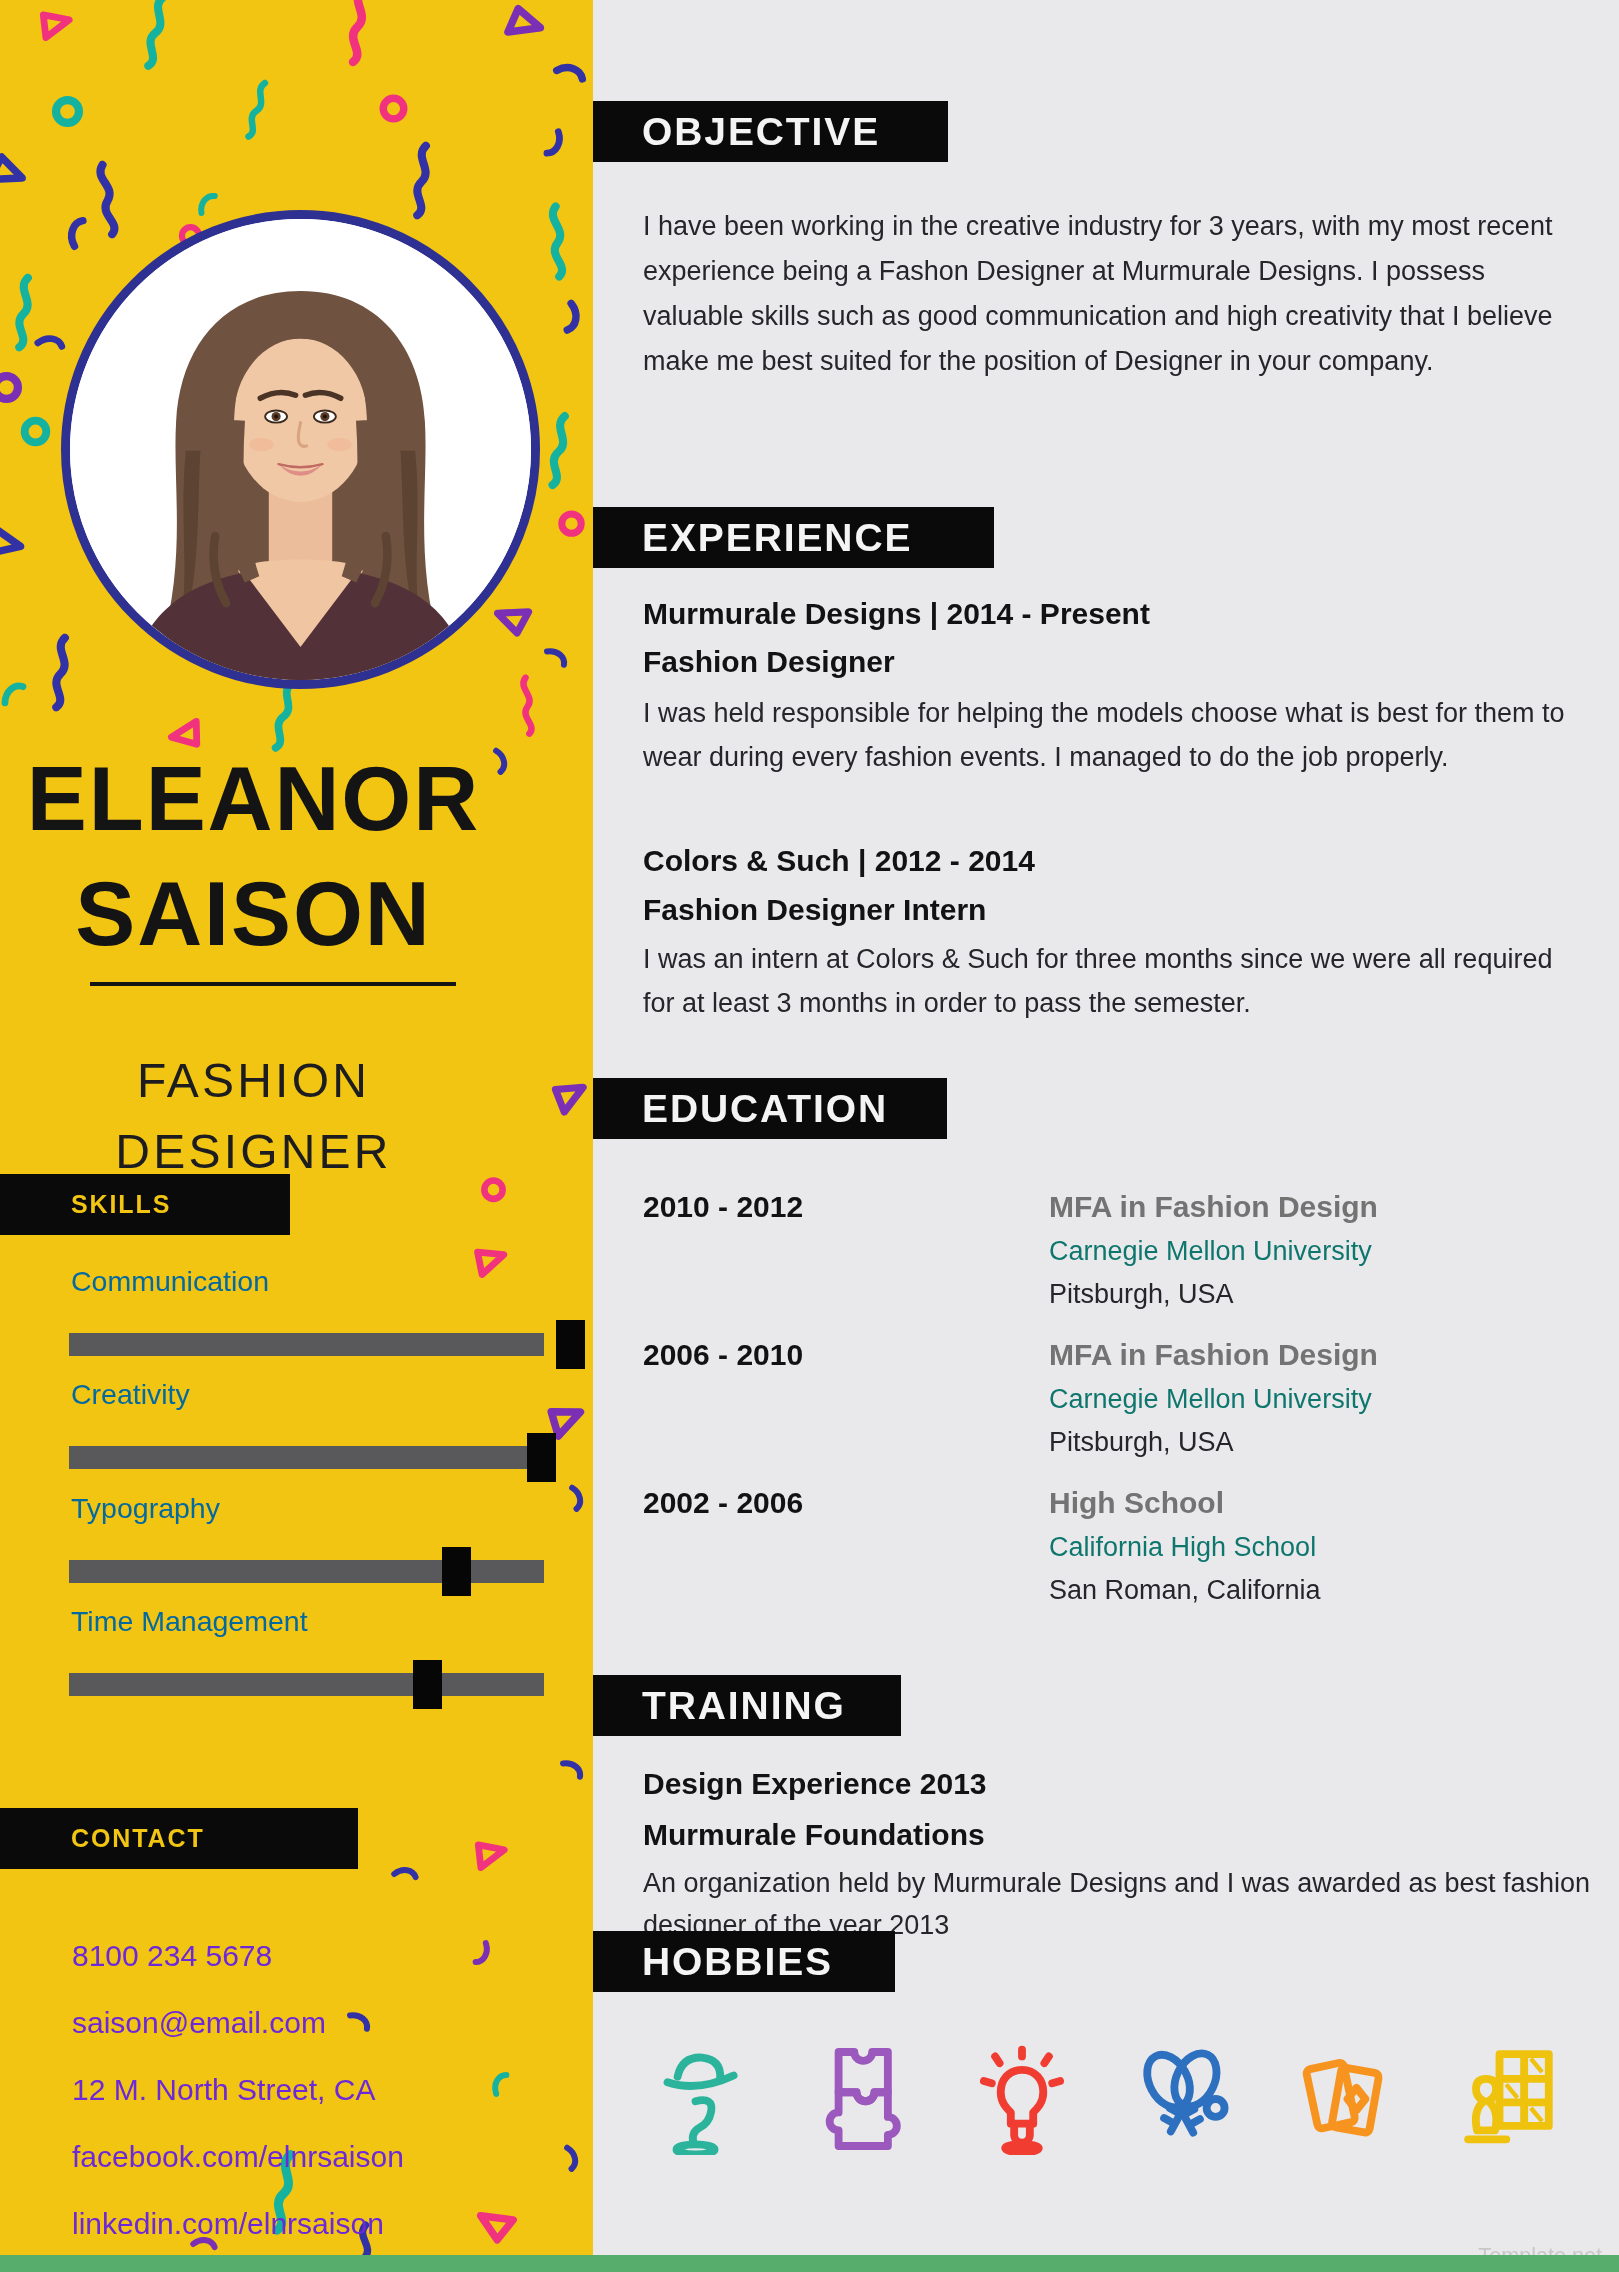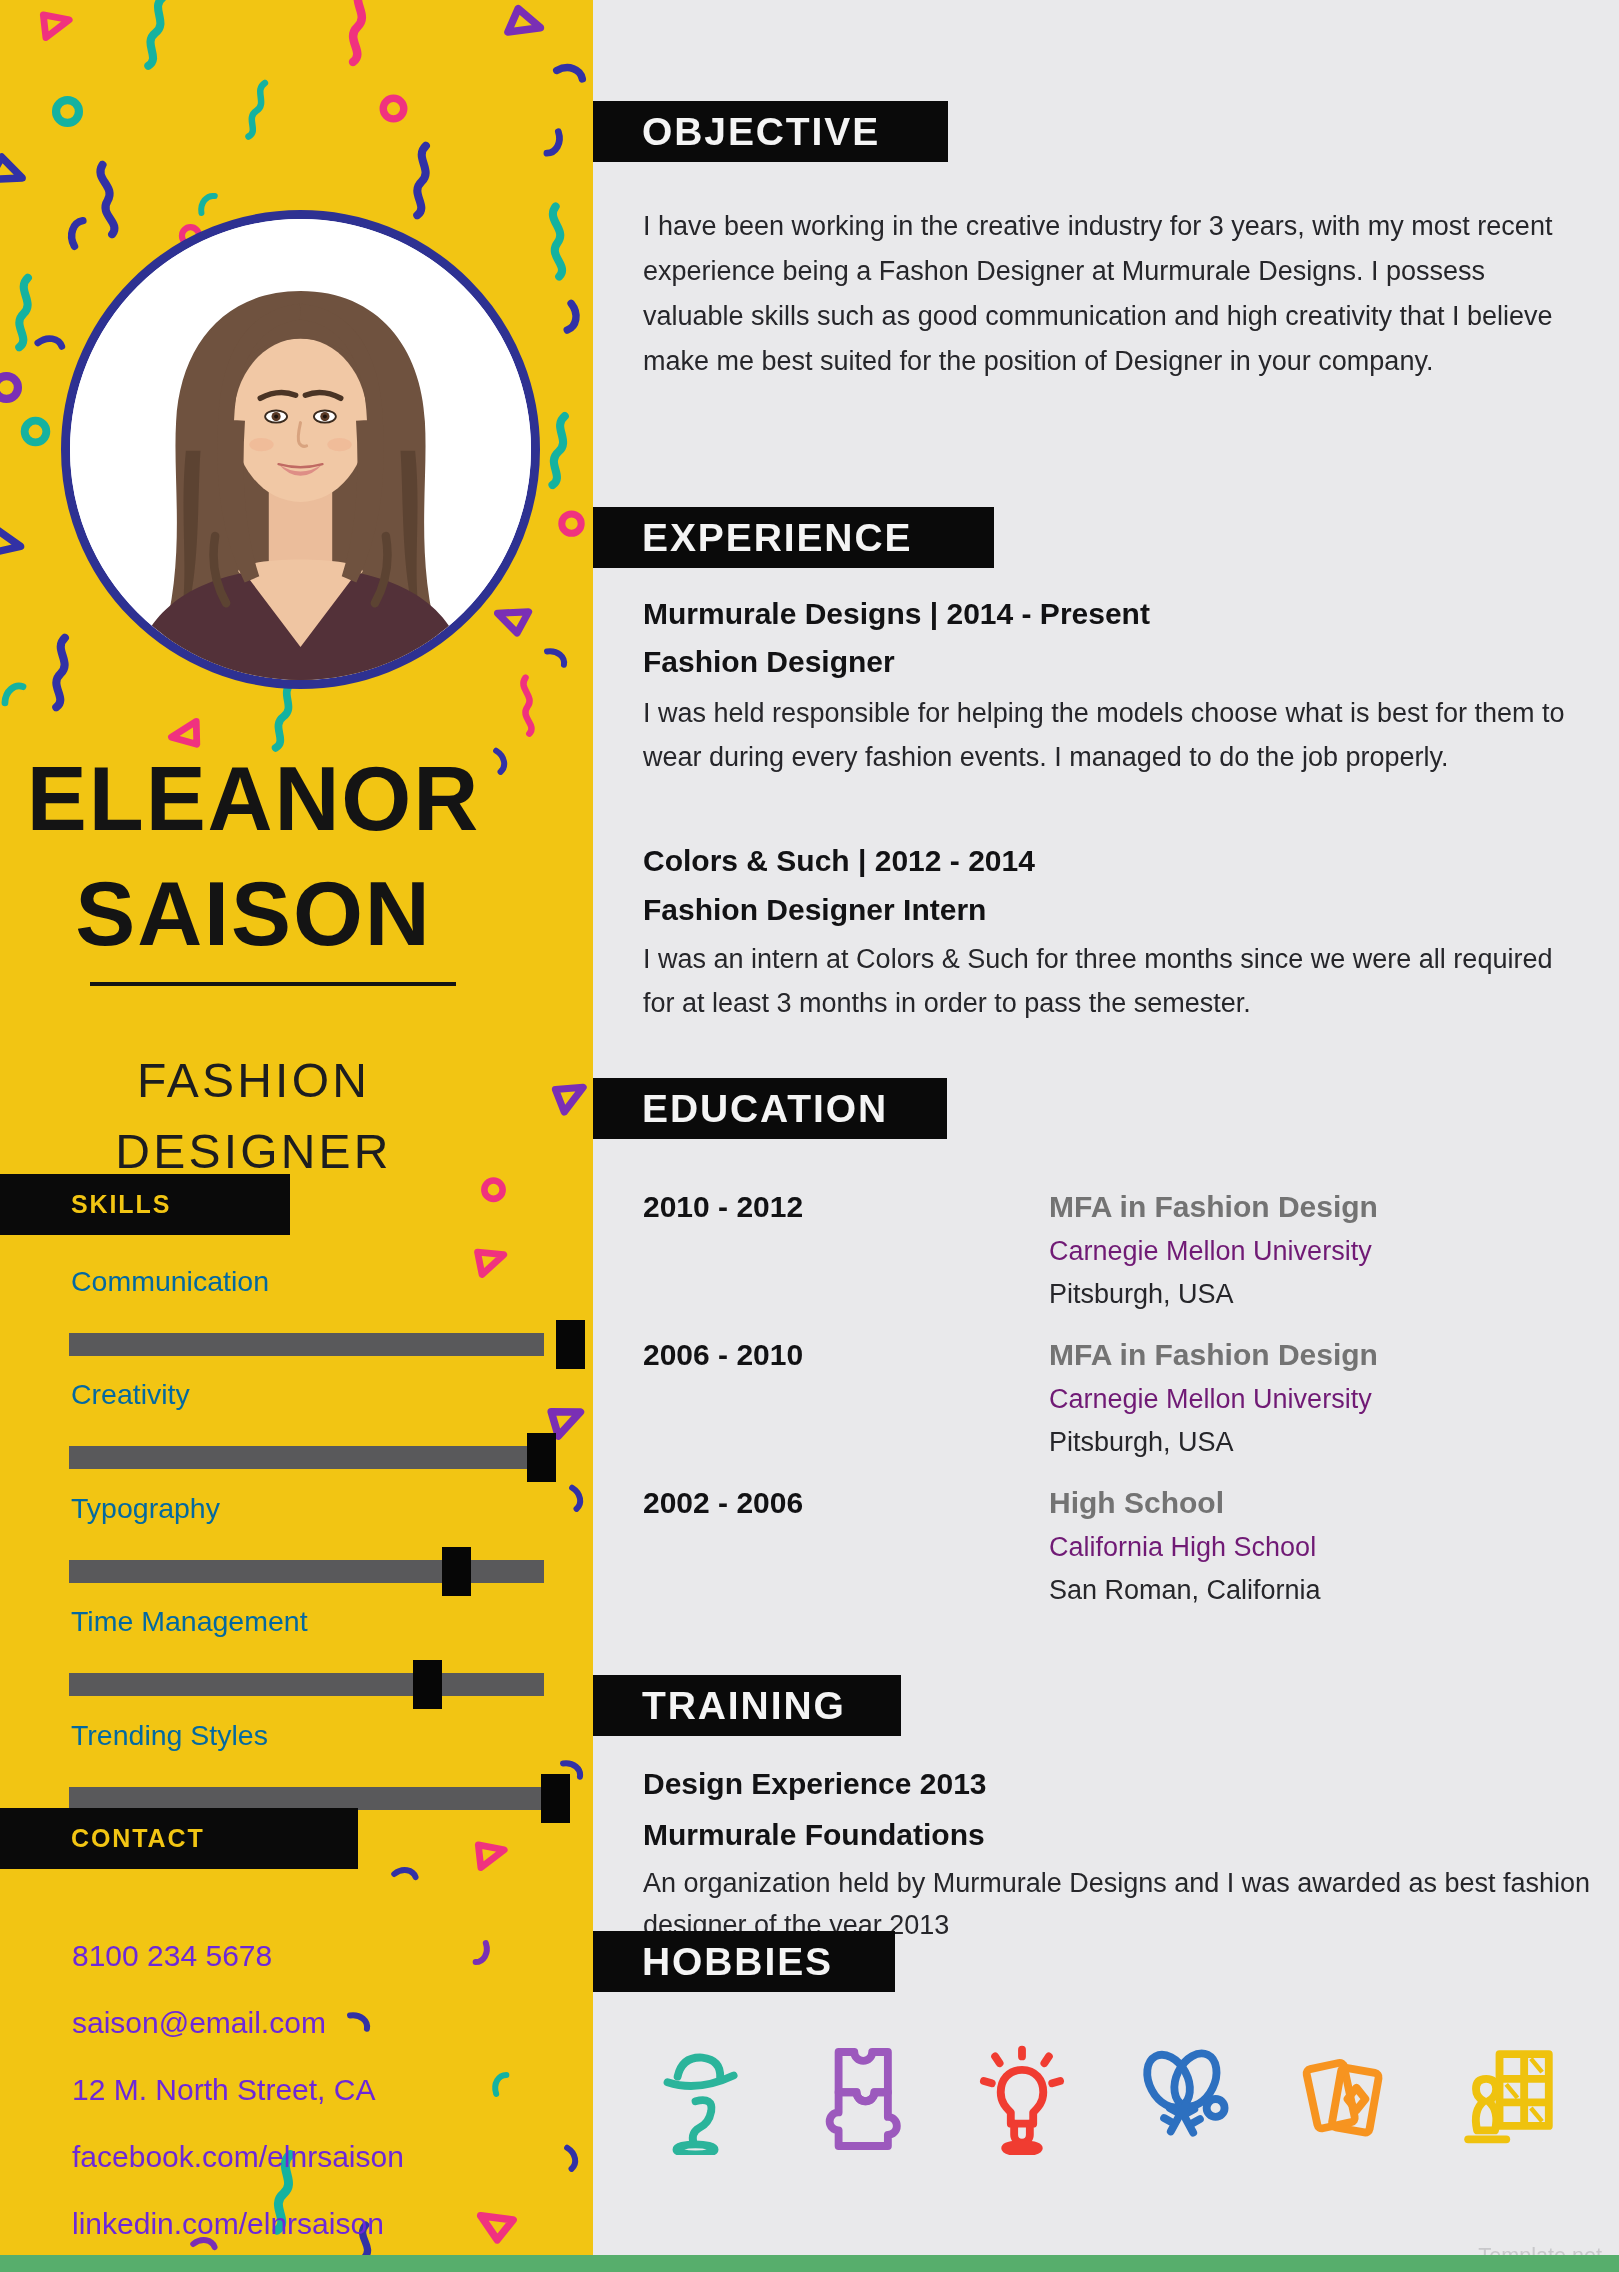"Carnegie Mellon University" .edu-school { color: #701a75 -> #0f766e }
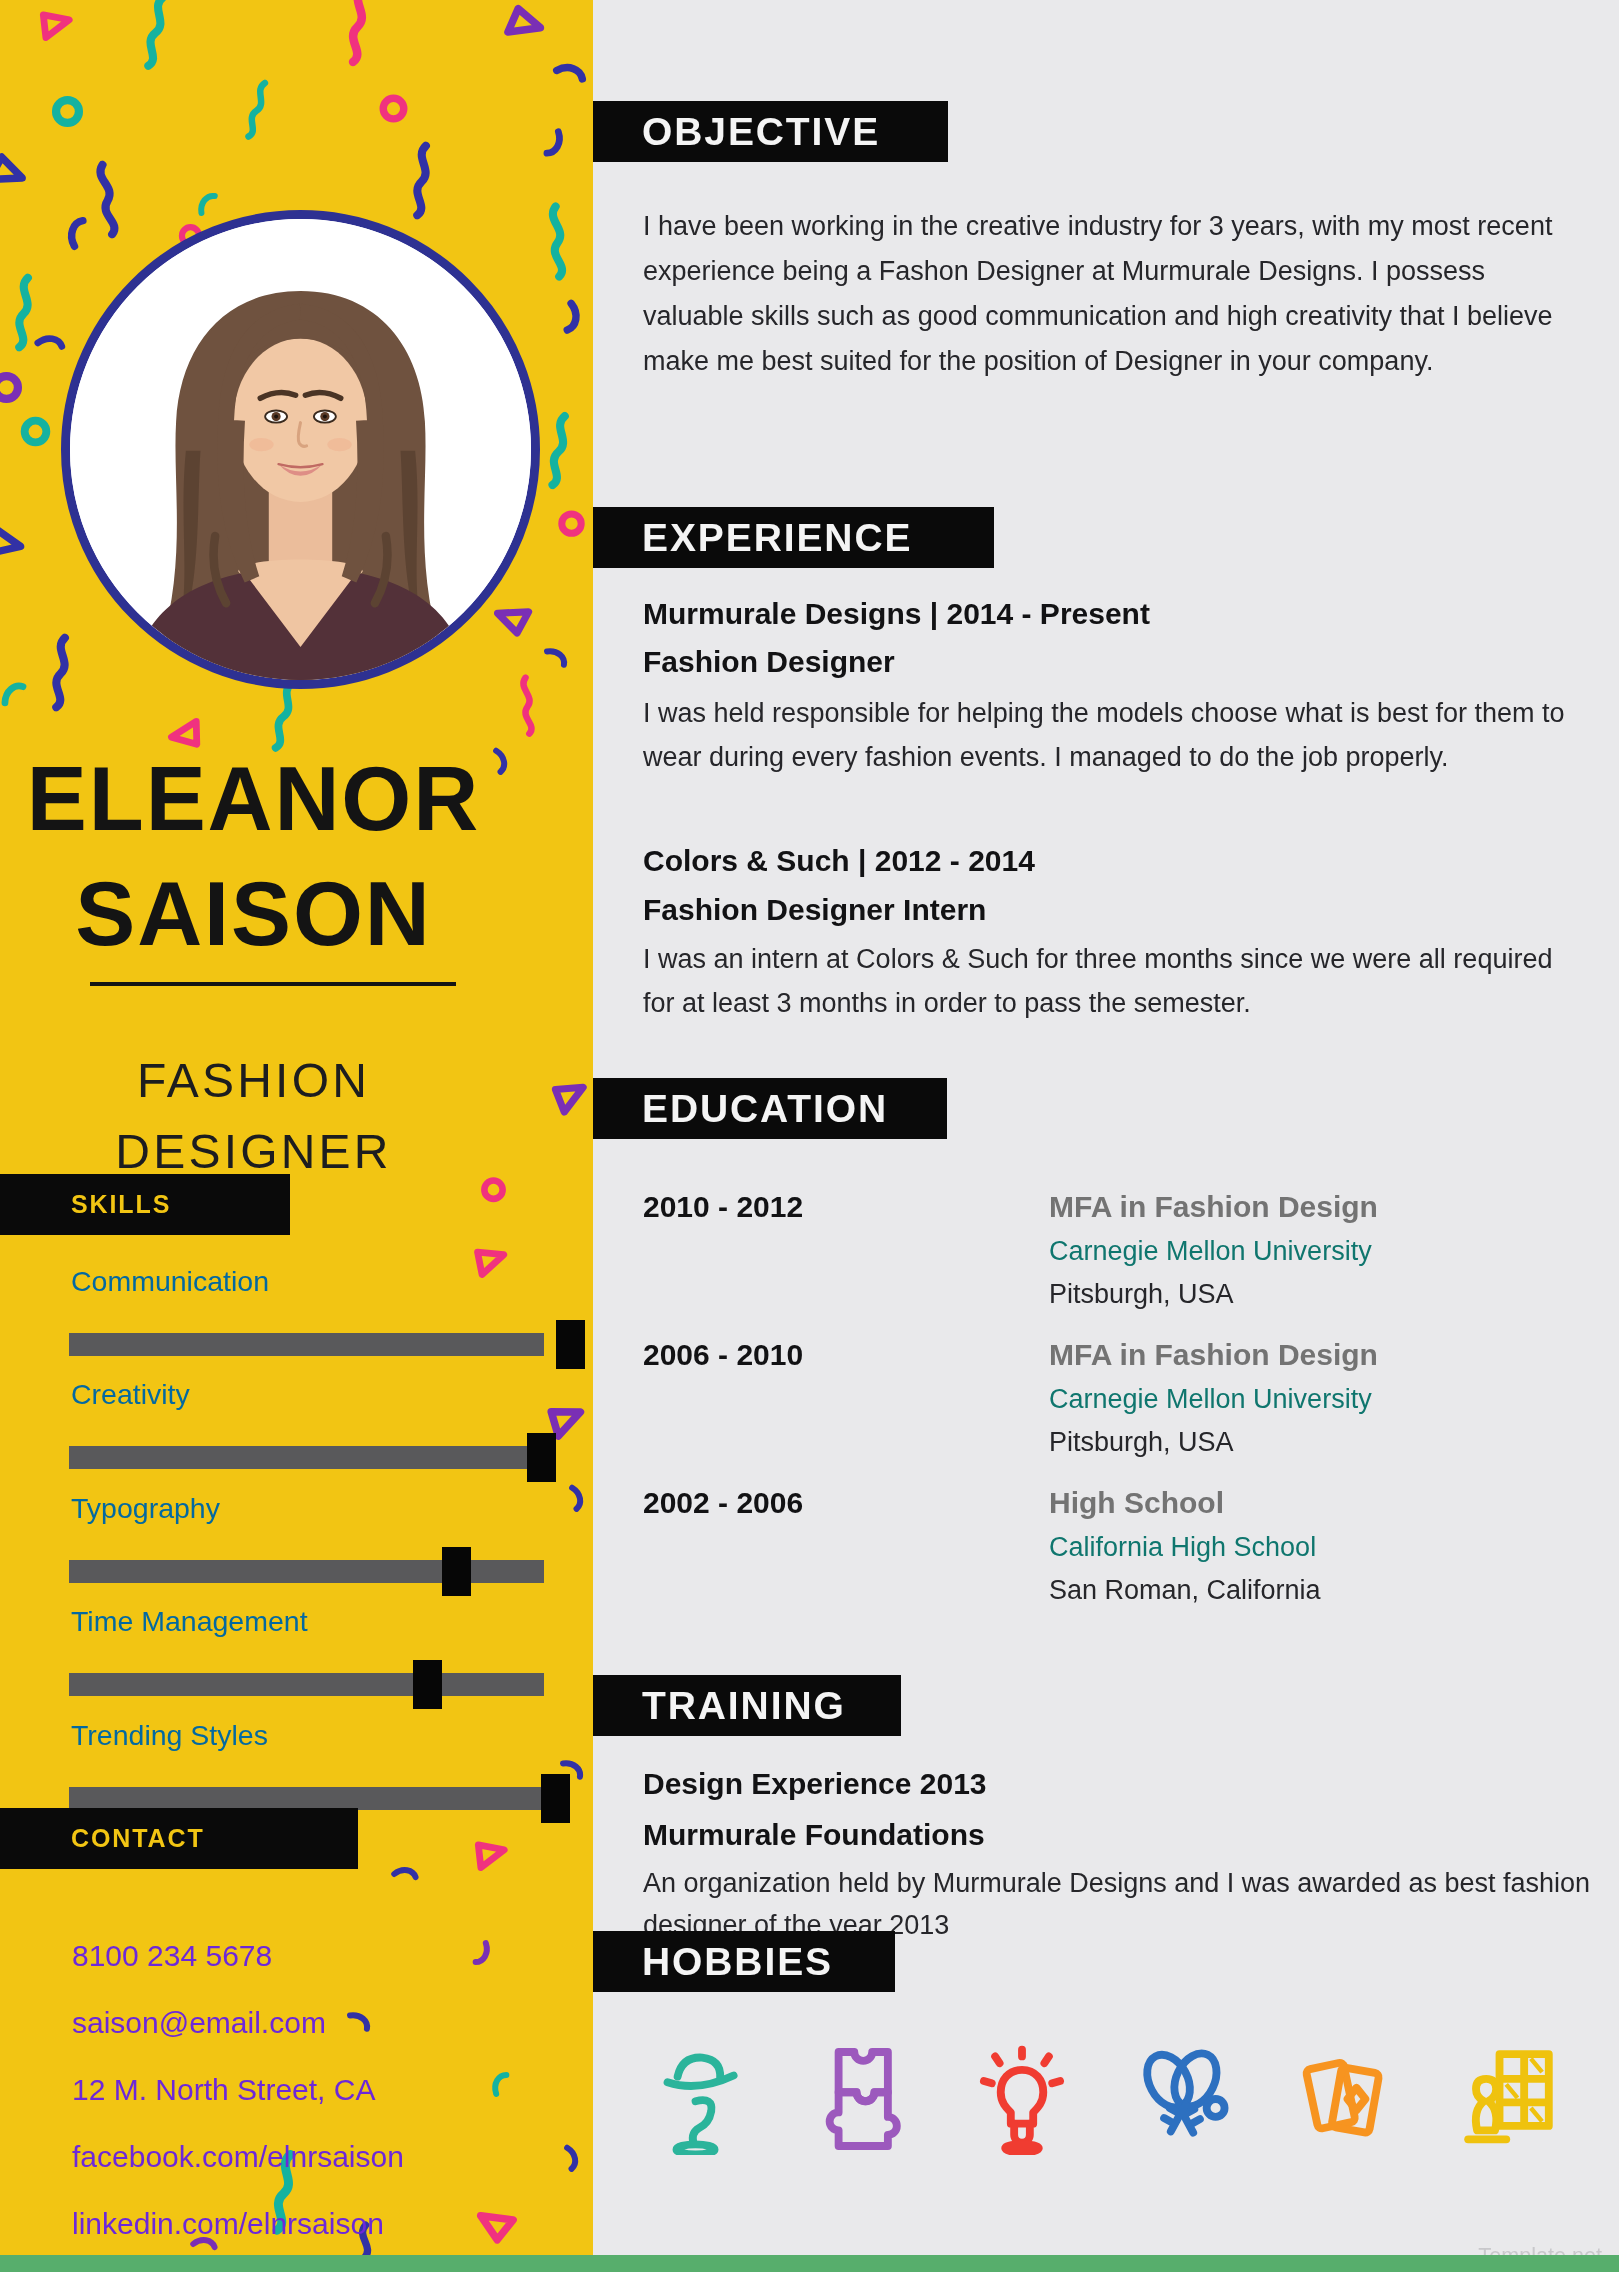"Trending Styles" div.skill { html: <div> <div>Trending Styles</div> <div></div> <div> <div></div> </div> </div> -> none }
